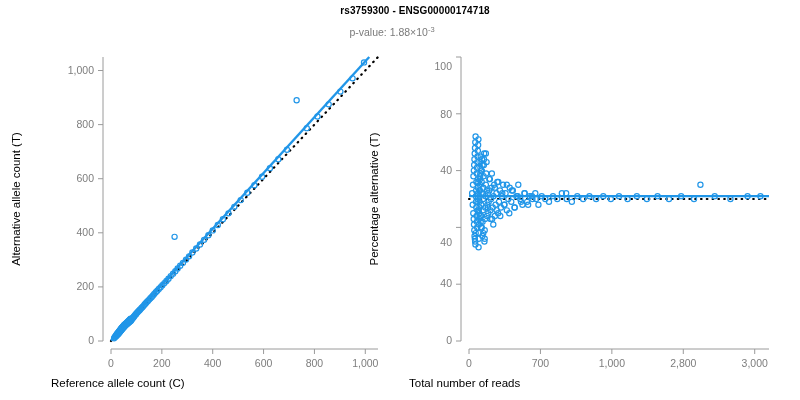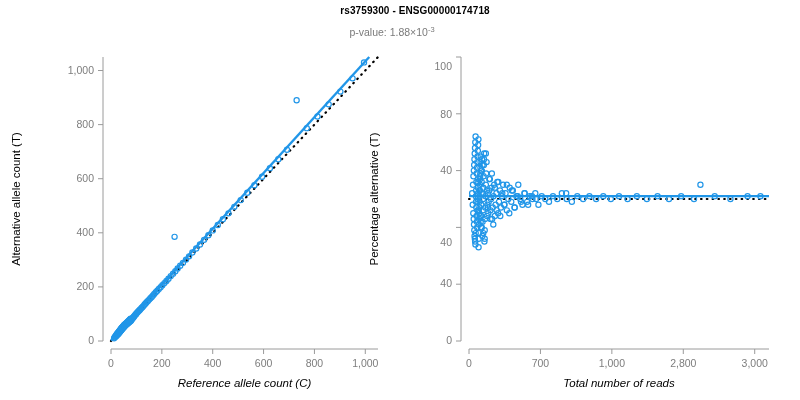"Reference allele count (C)" .axis-title-x { font-style: italic -> none; text-align: center -> none }
